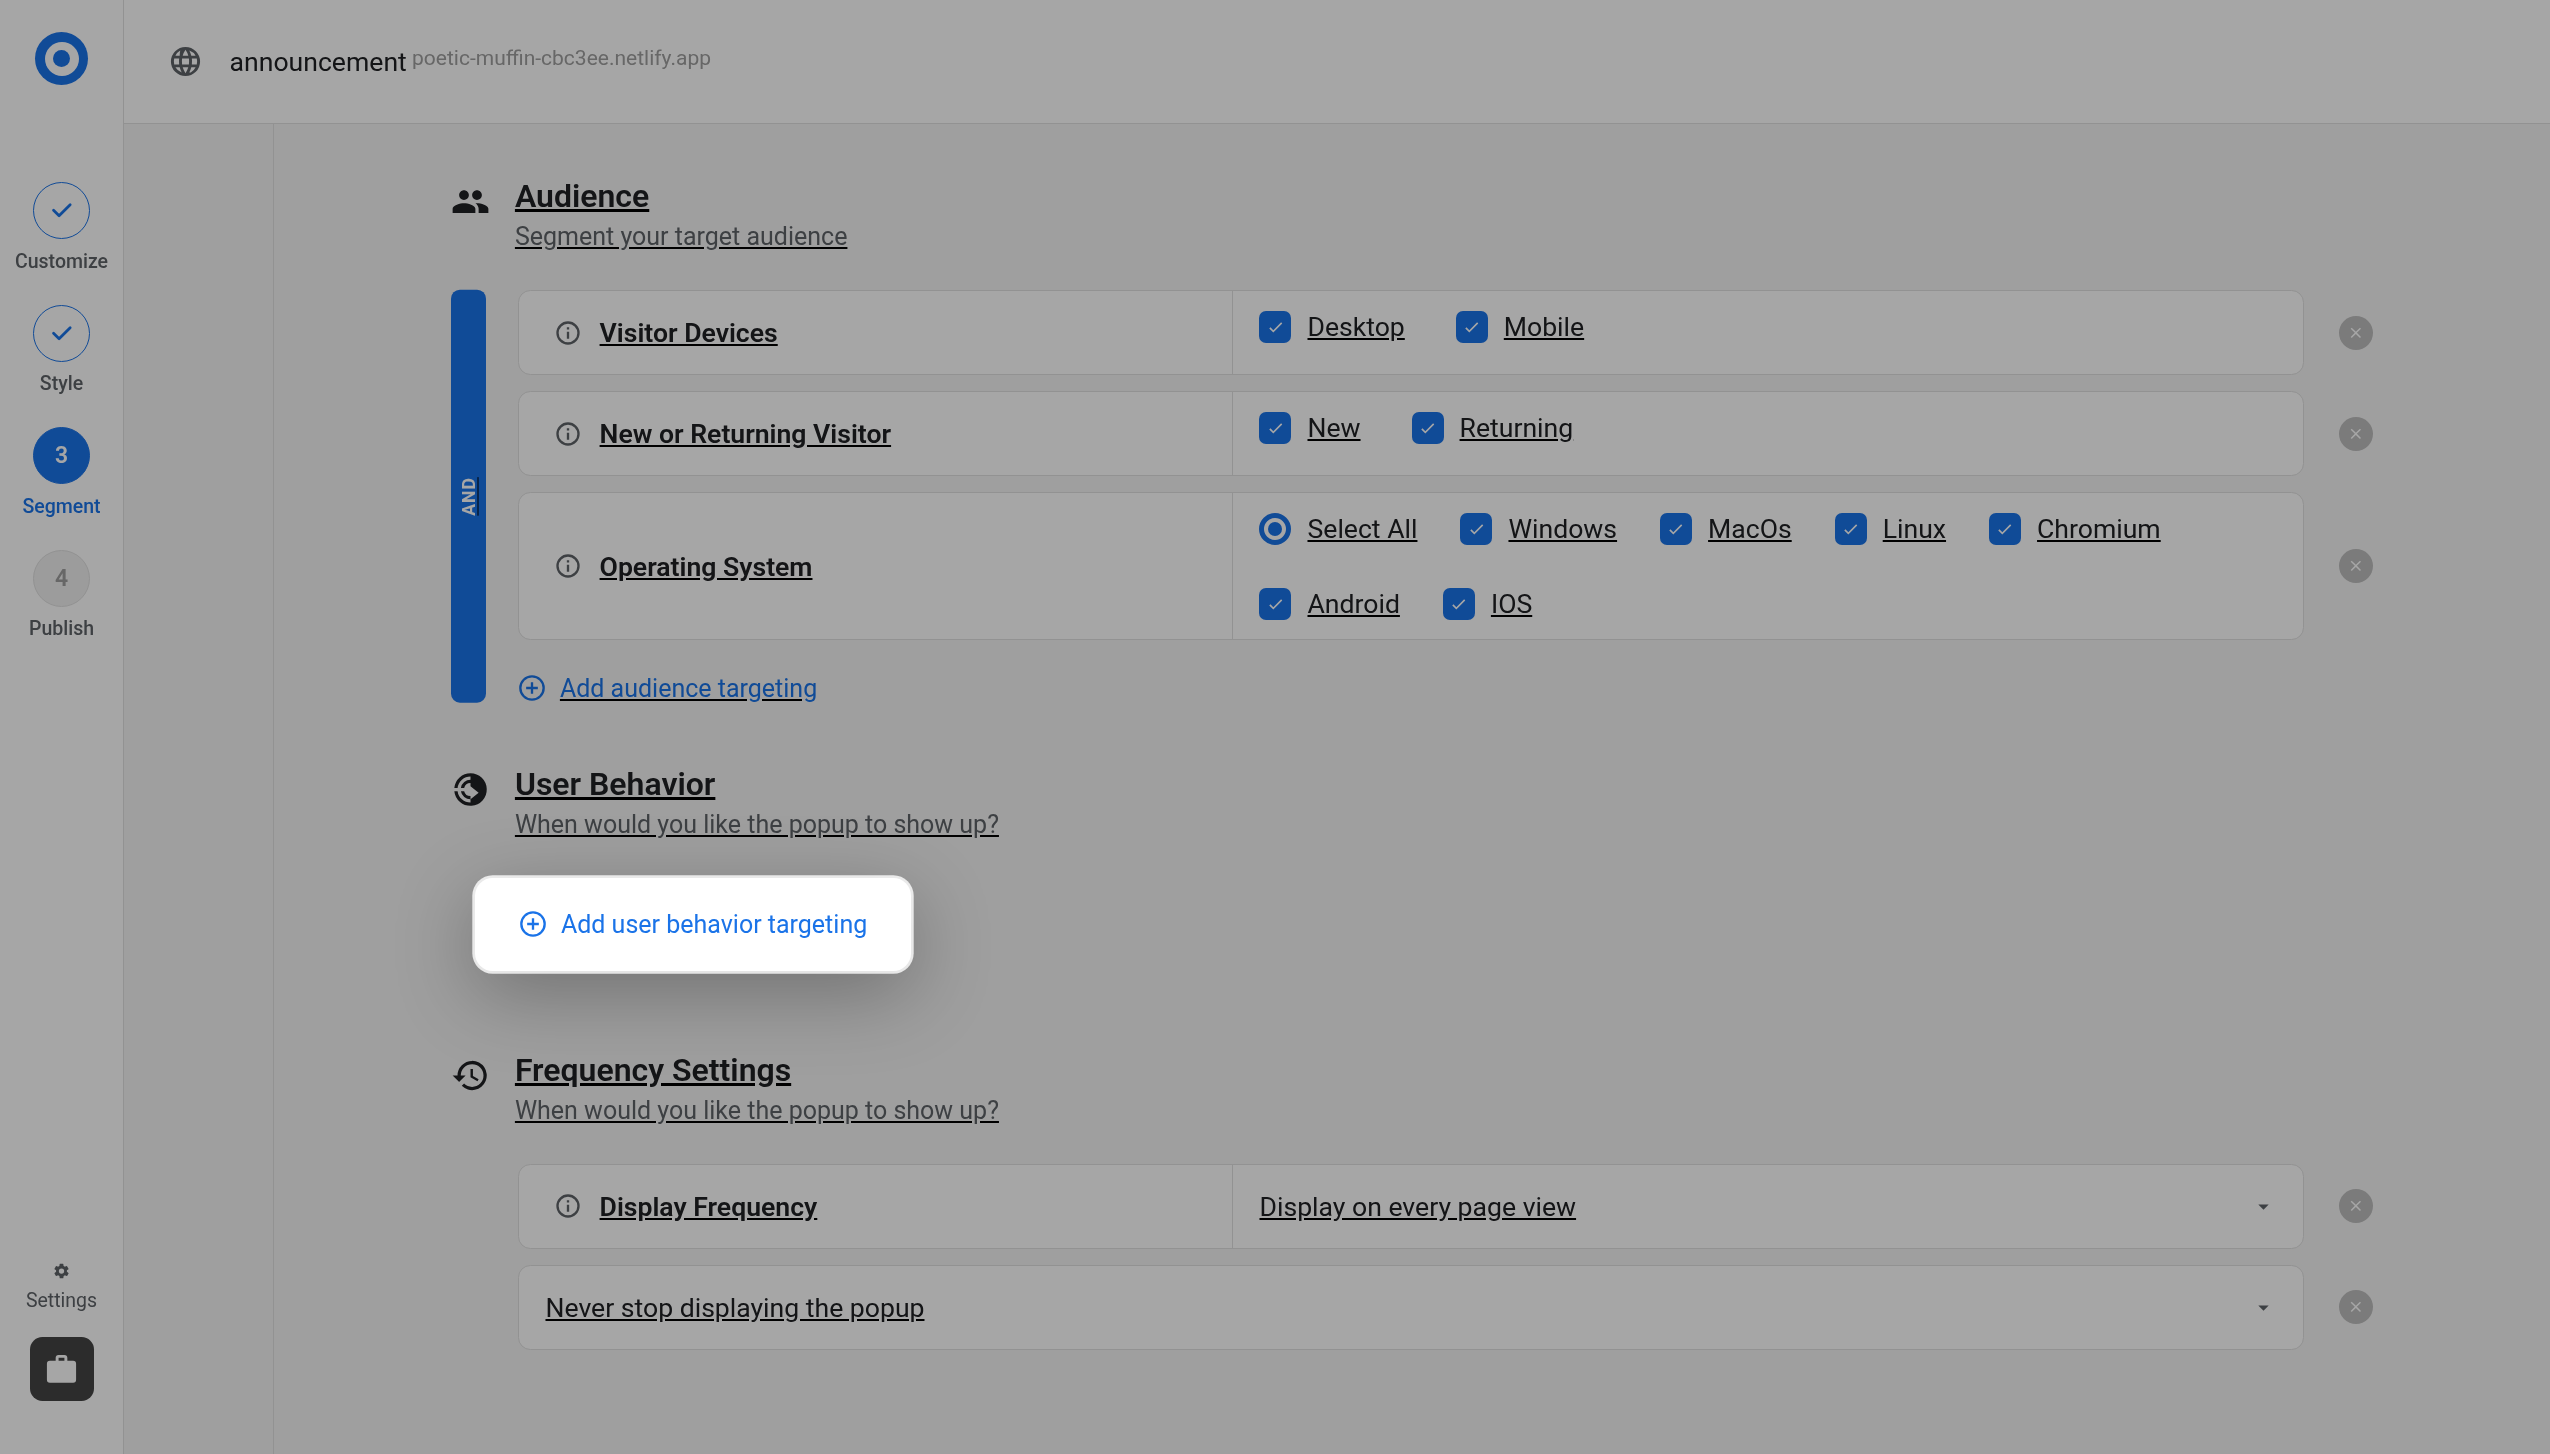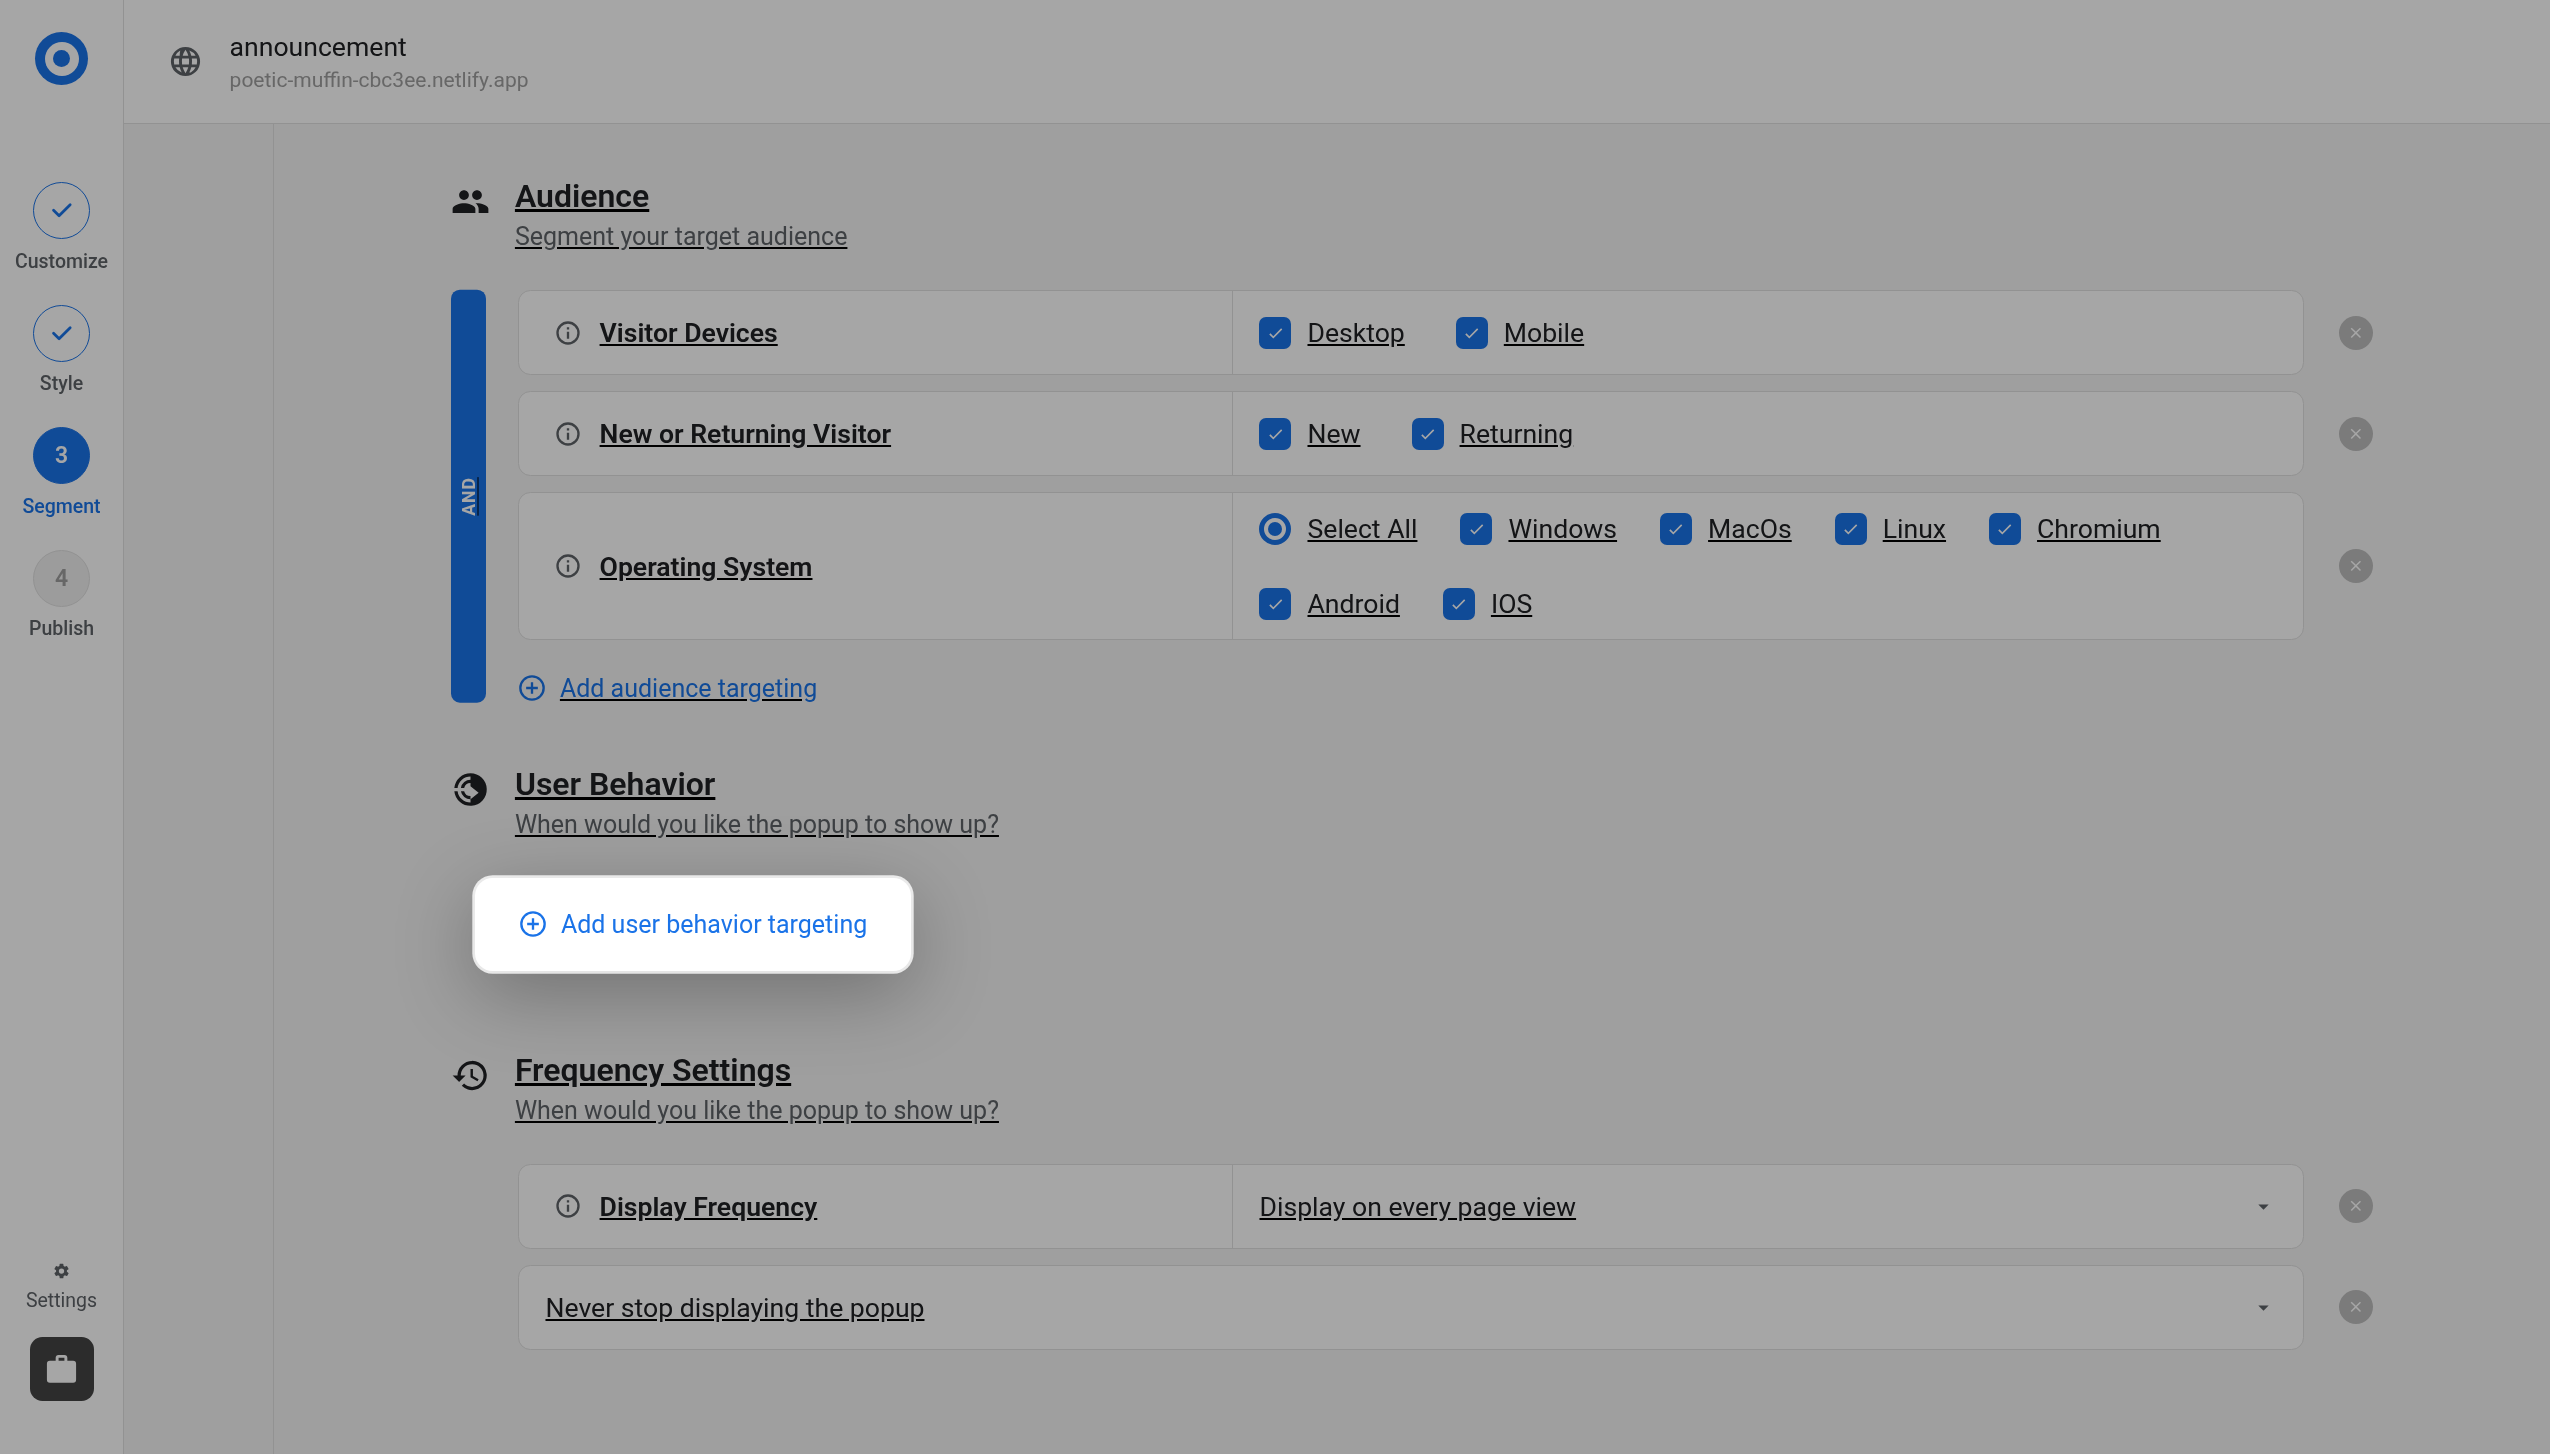"announcement" .header-text { flex-direction: column -> row }
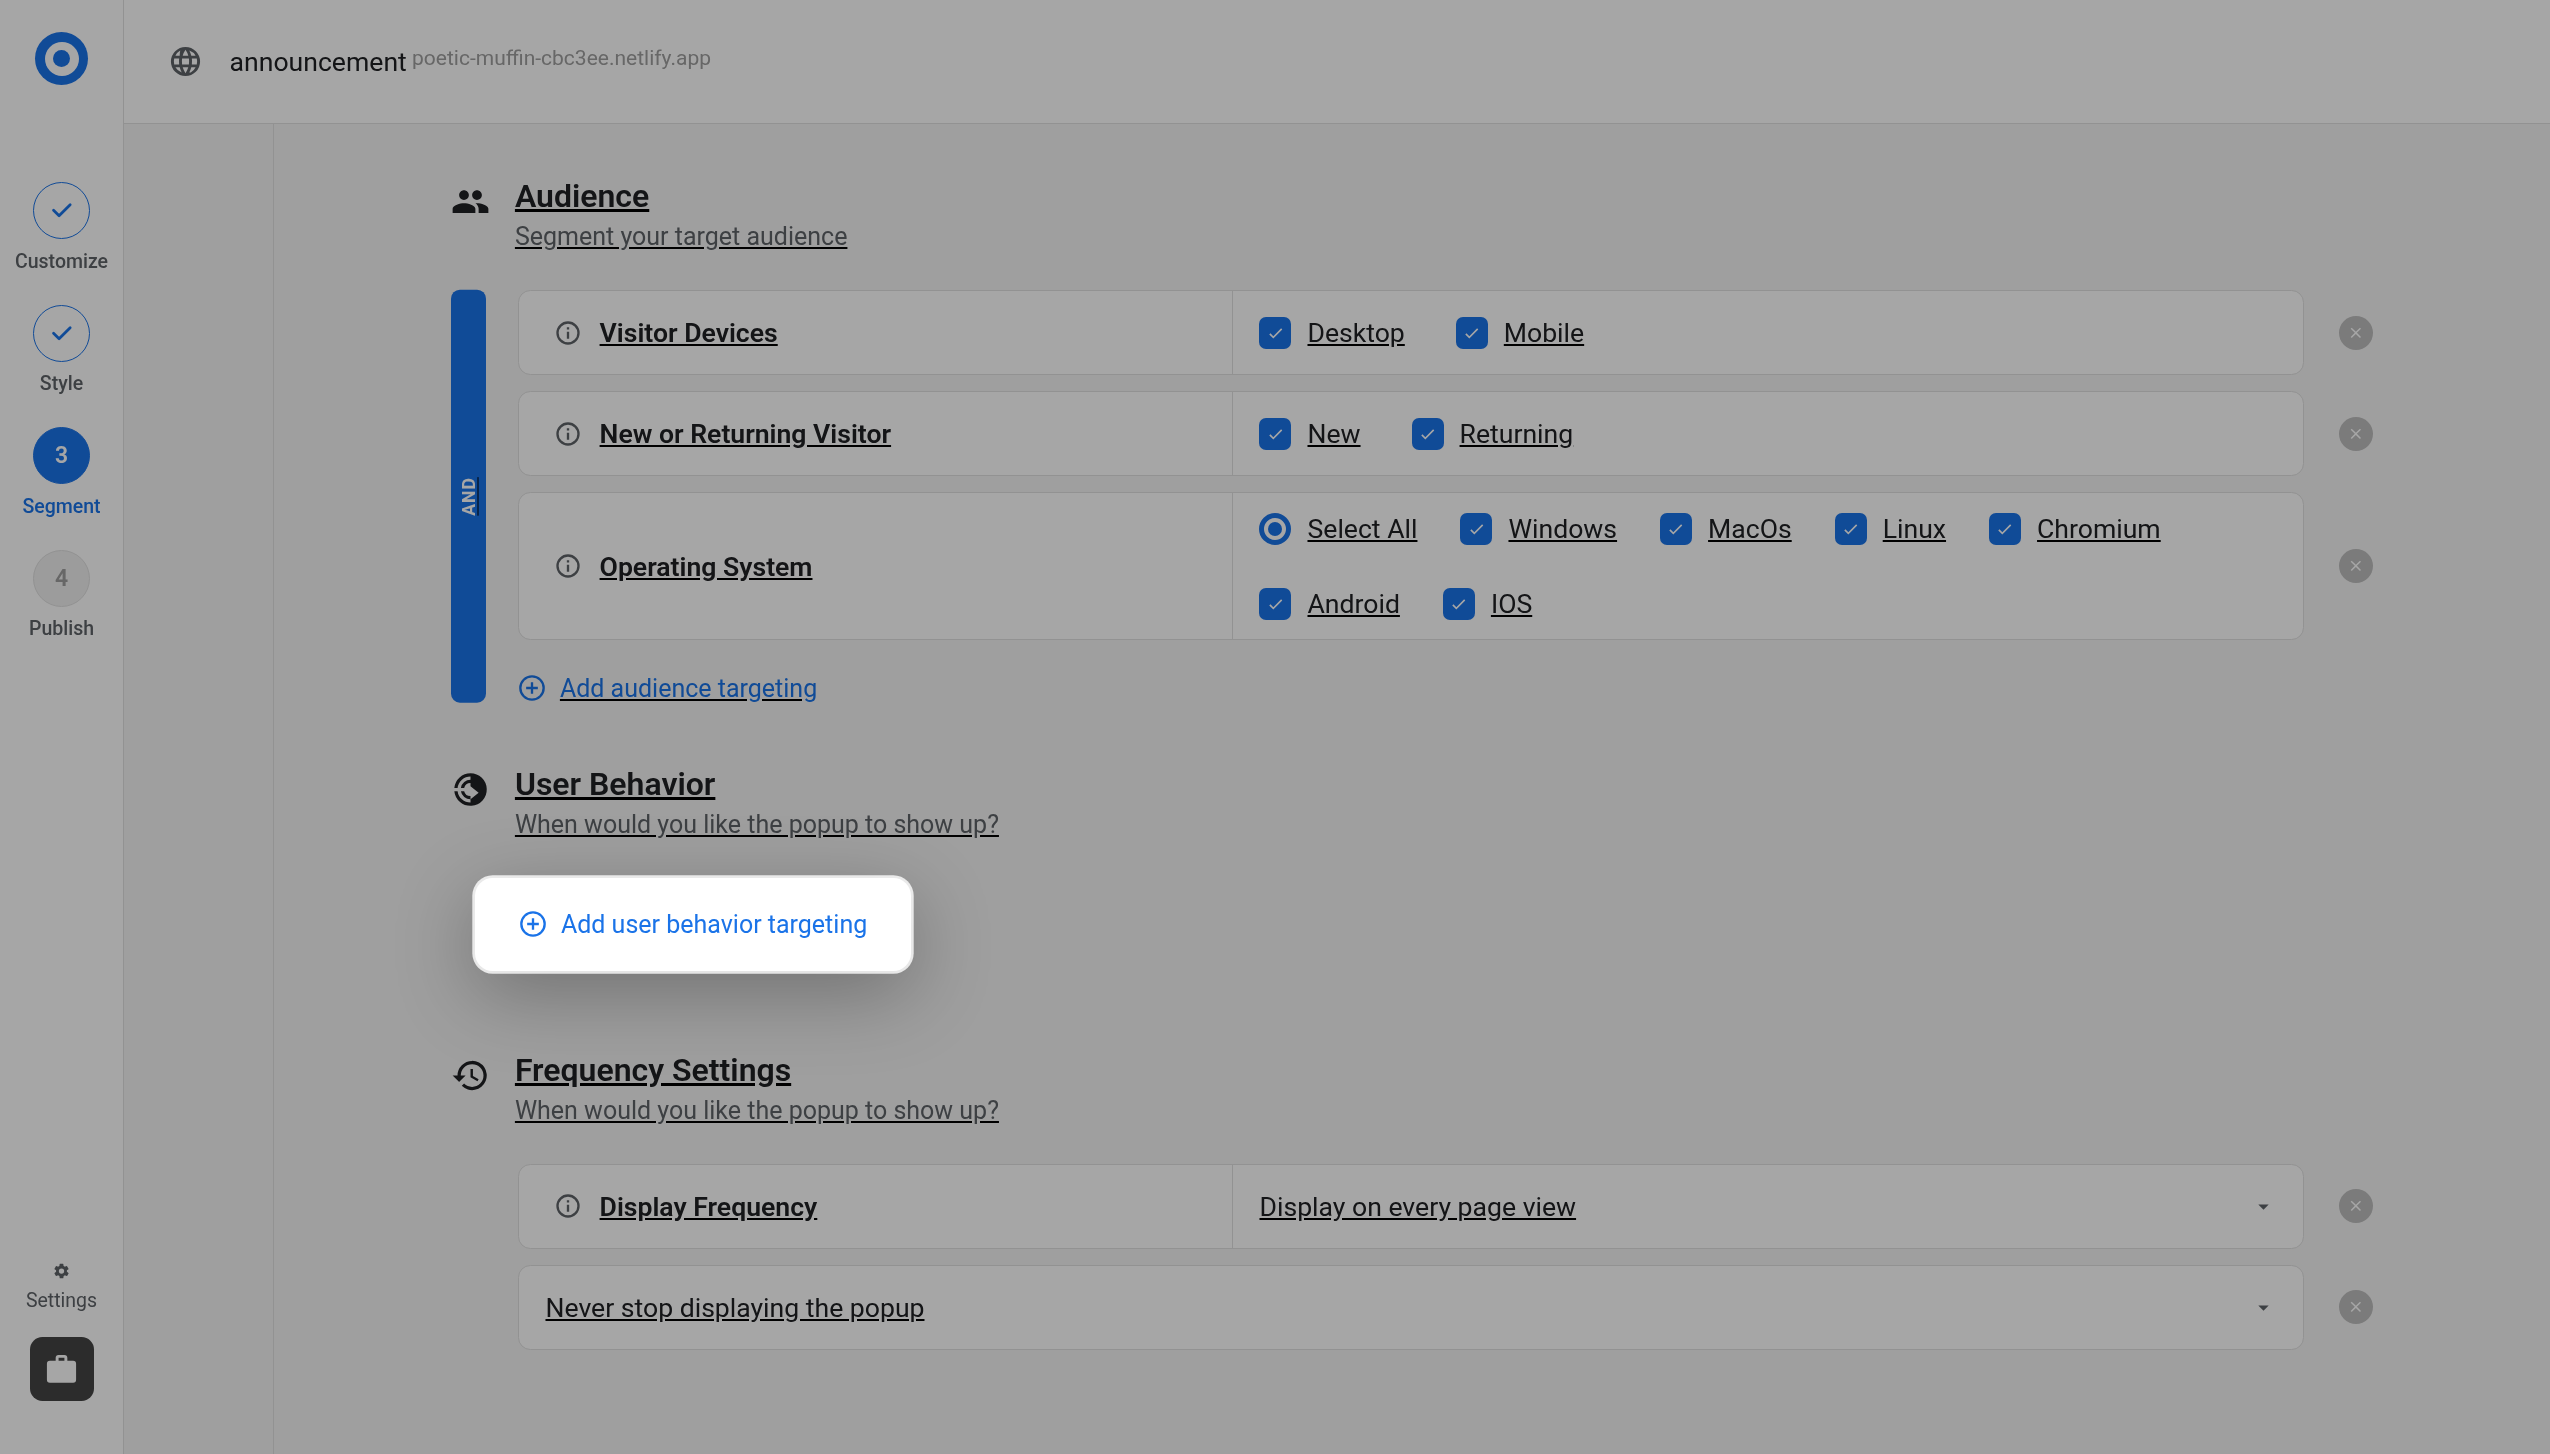"Desktop" .rule-right { align-items: center -> flex-start }
